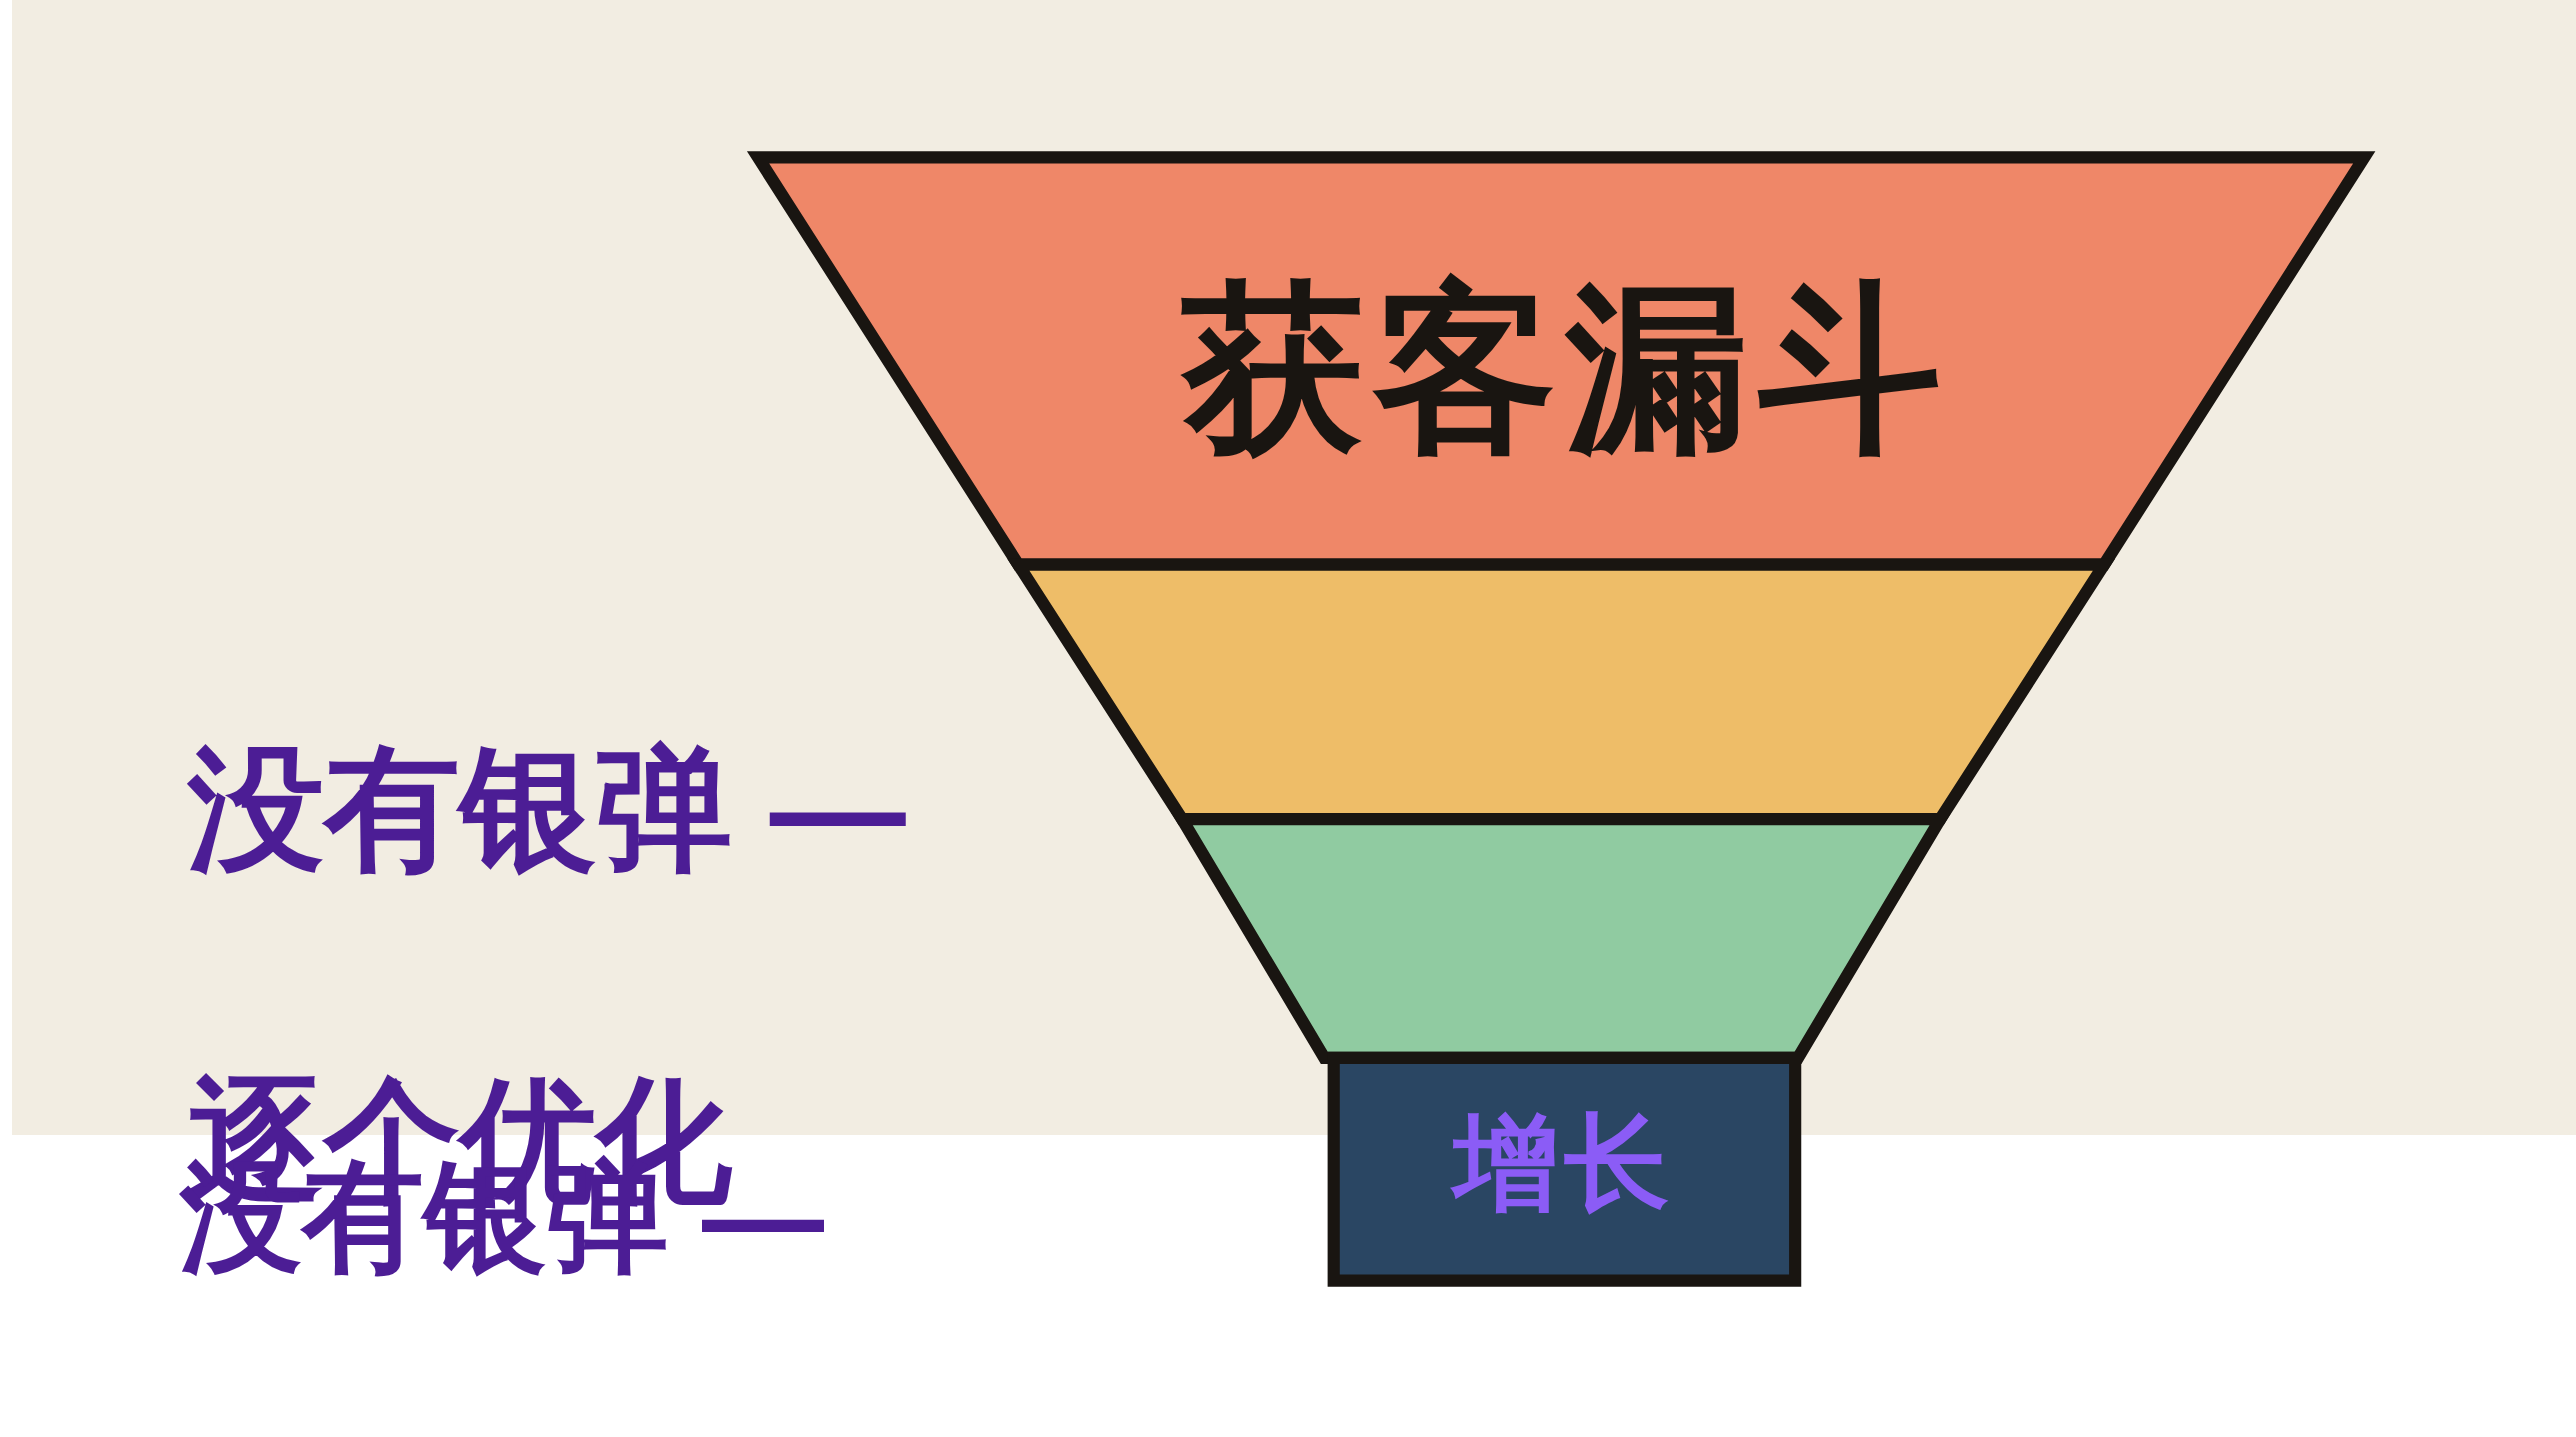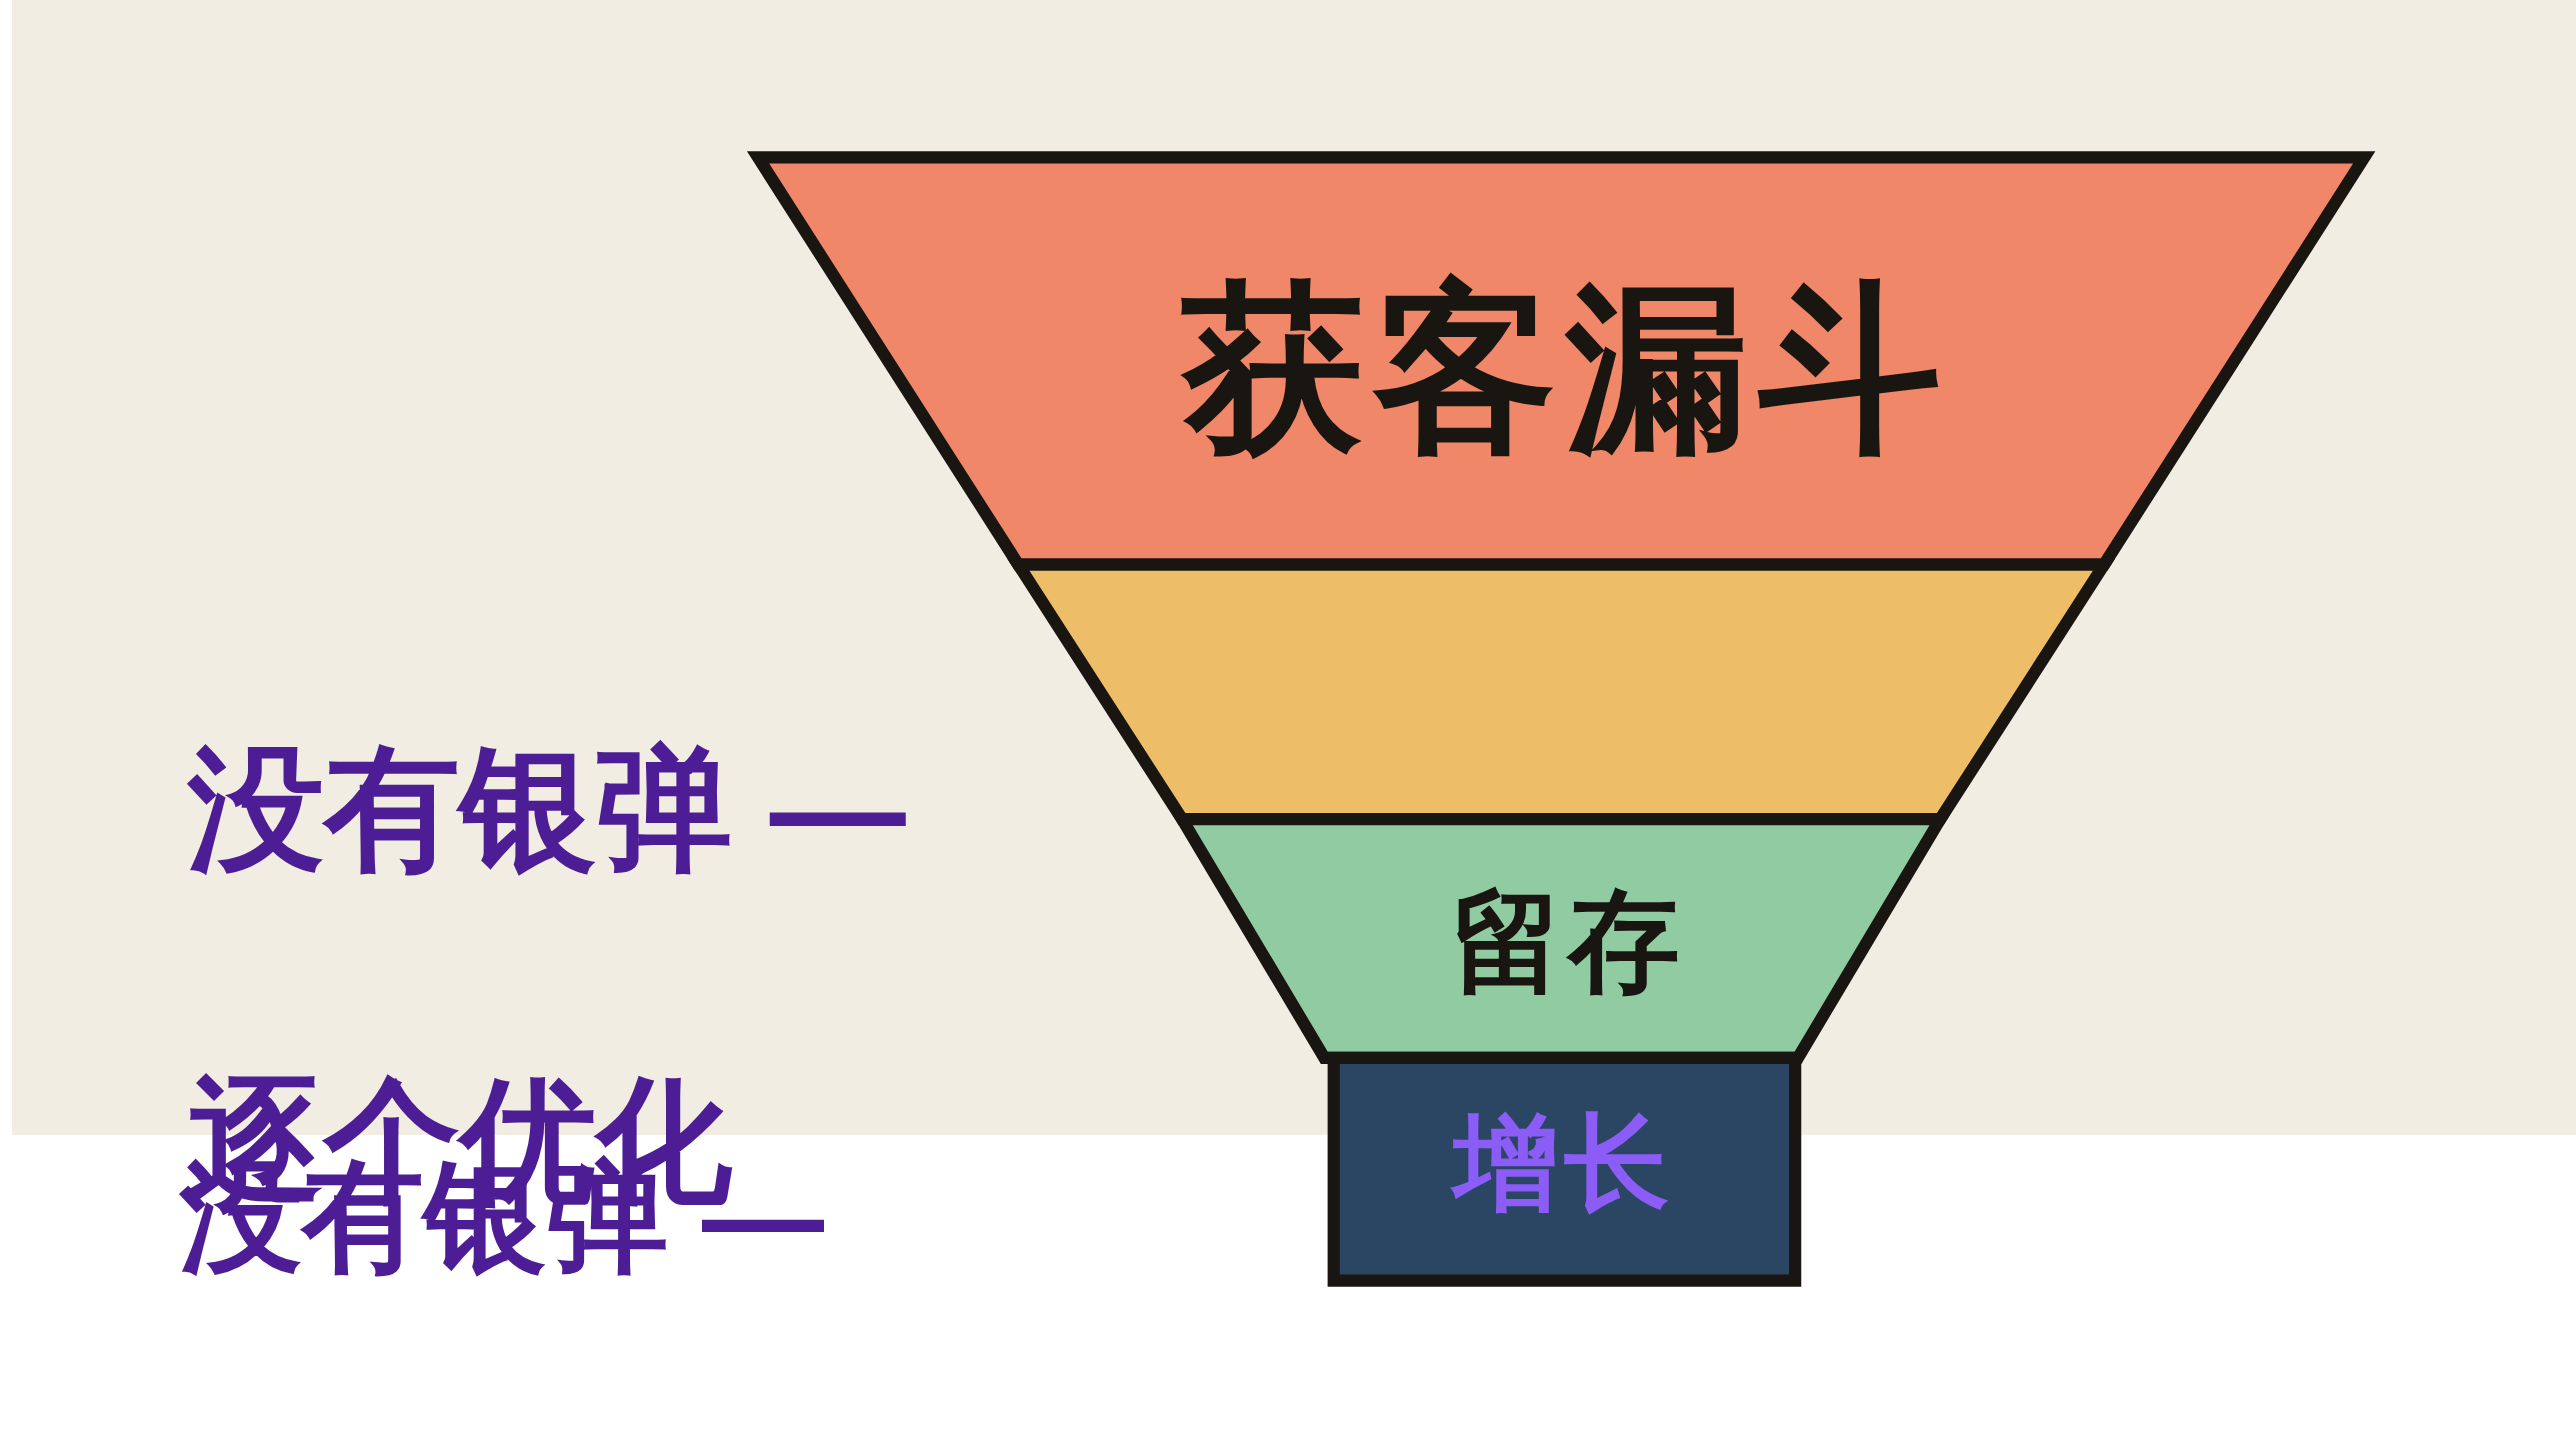"留存" div.label { html: <div>留存</div> -> none }
